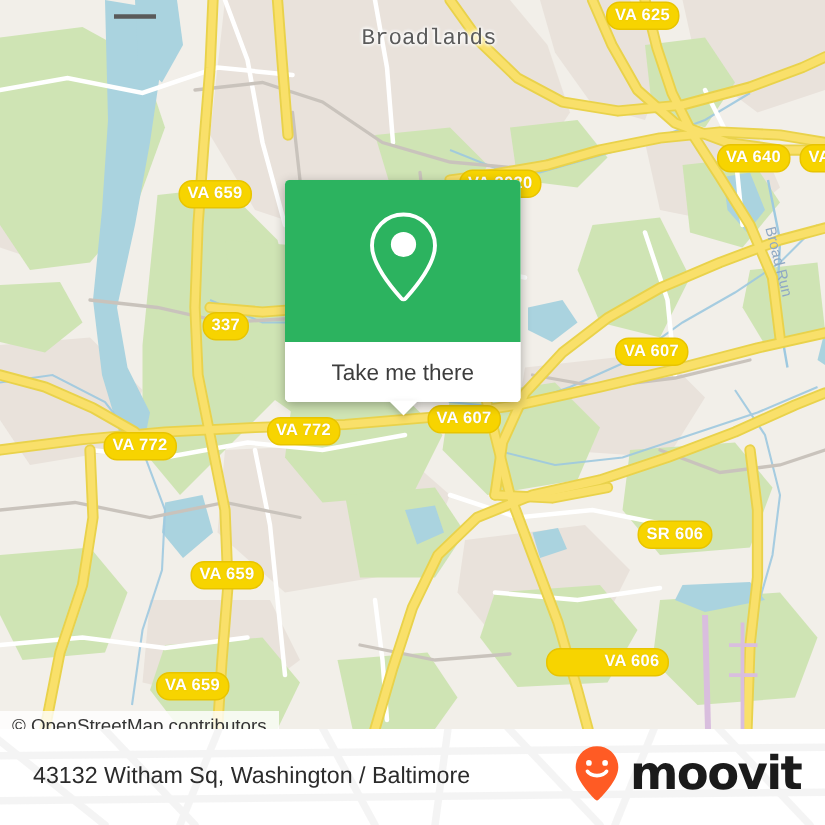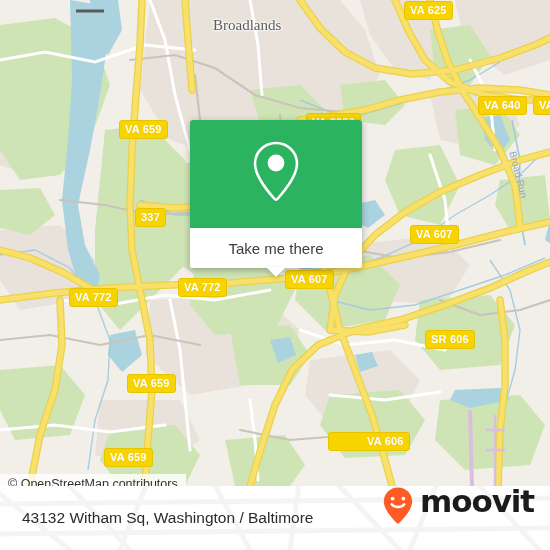"VA 625" .shield { border-radius: 3px -> 9px }
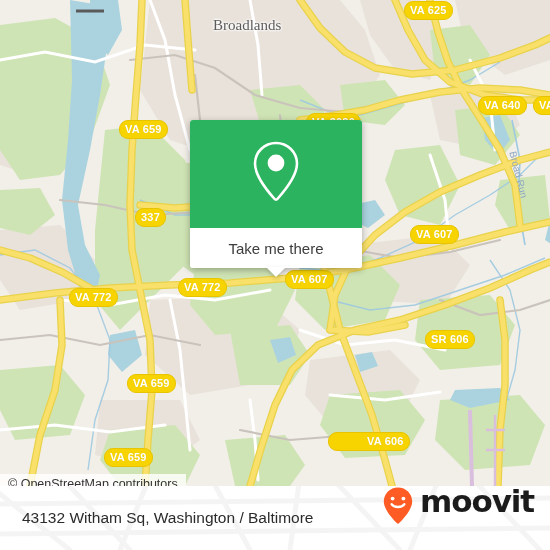"Broadlands" .place-label { font-family: Liberation Serif, serif -> Liberation Mono, monospace; margin-left: none -> 28px }
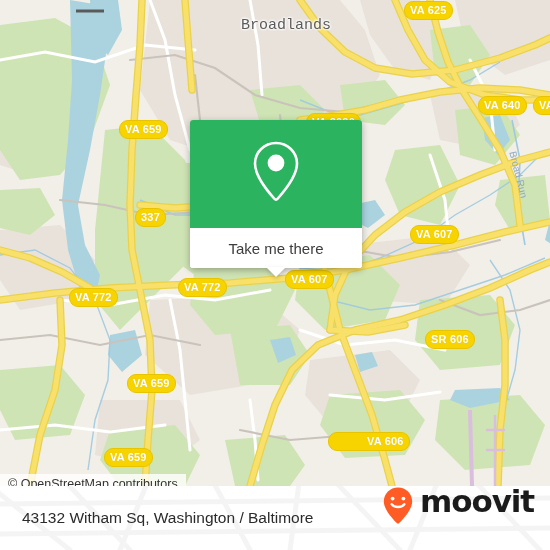"Take me there" #popup-card { width: 172px -> 157px }
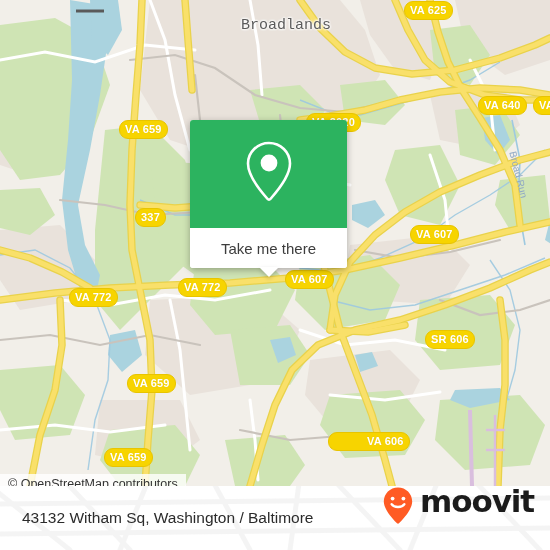"SR 606" div.shield { top: 330px -> 347px }
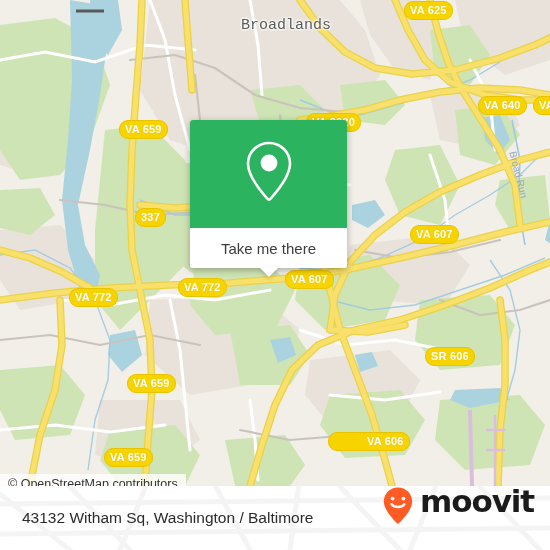"VA 606" div.shield { left: 328px -> 364px }
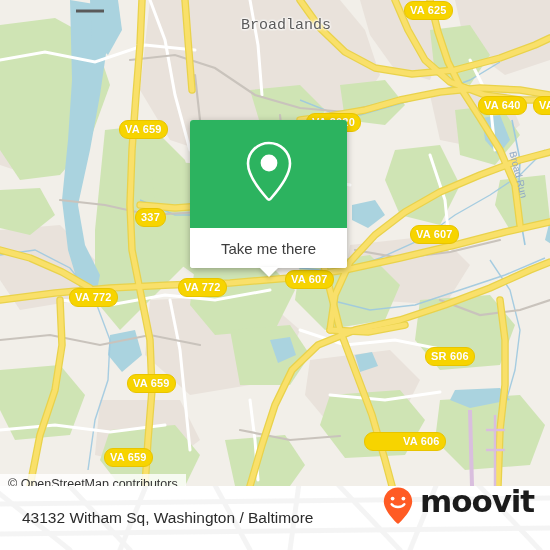"moovit" #footer-logo { align-items: none -> center }
